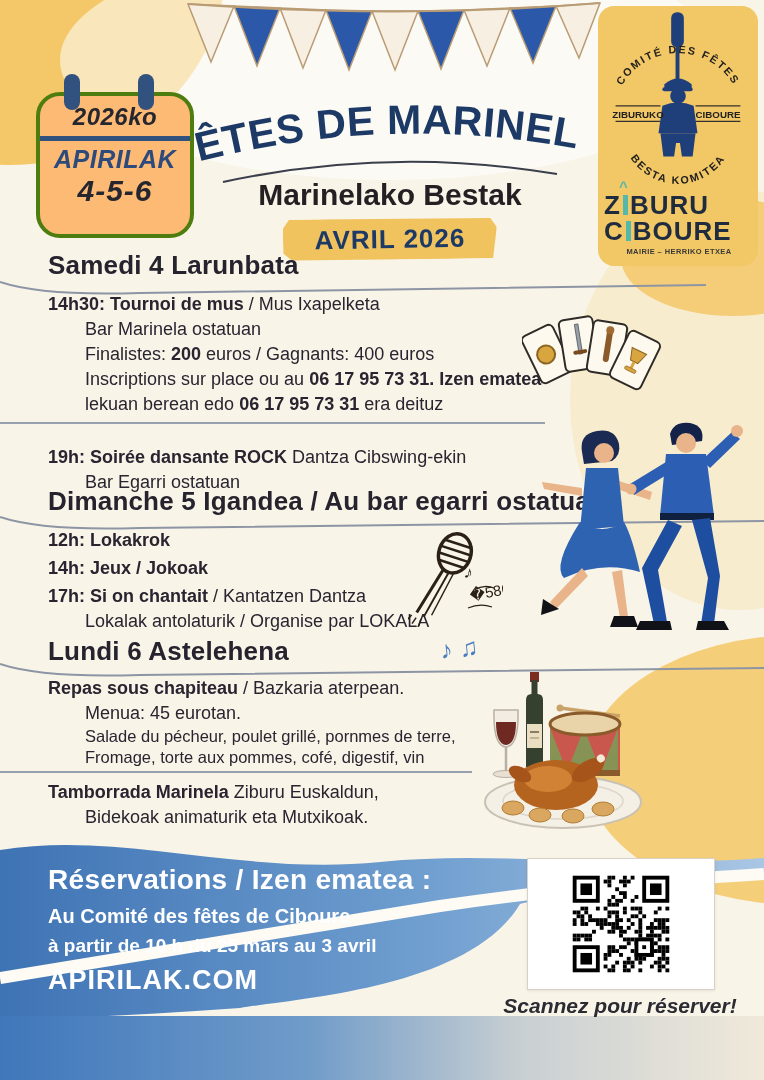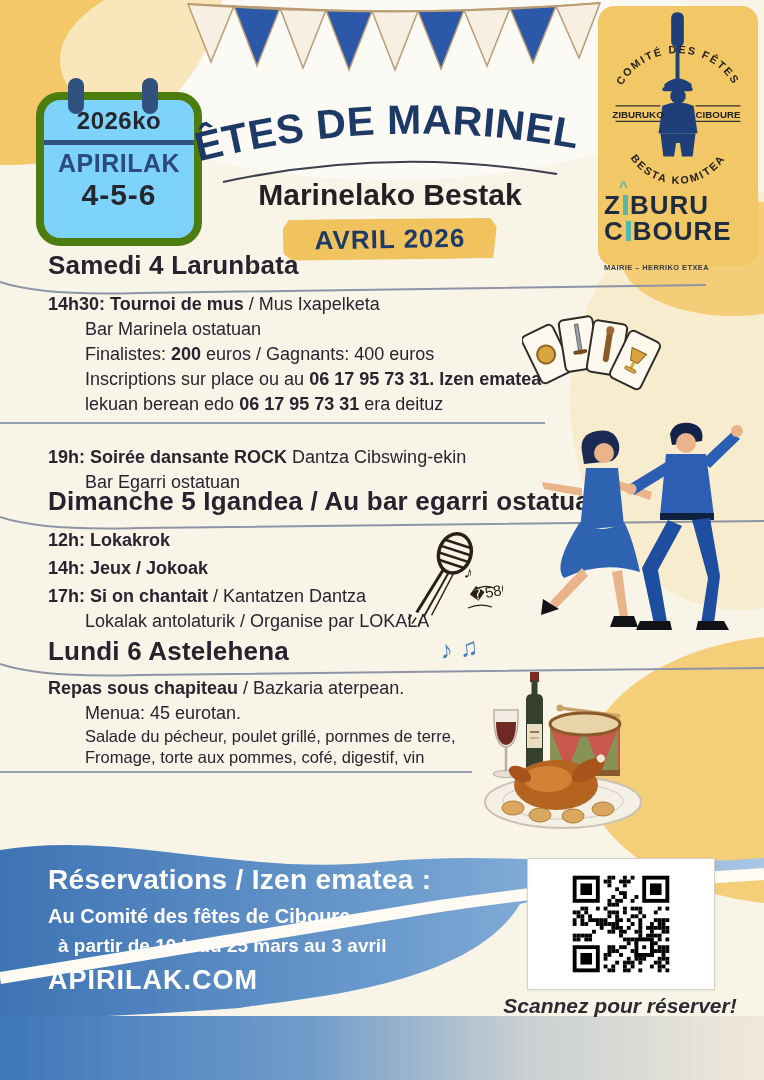"2026ko" .calendar { background: #7dd3fc -> #fdba74; border: 8px solid #4d7c0f -> 4px solid #4d7c0f; font-style: none -> italic }
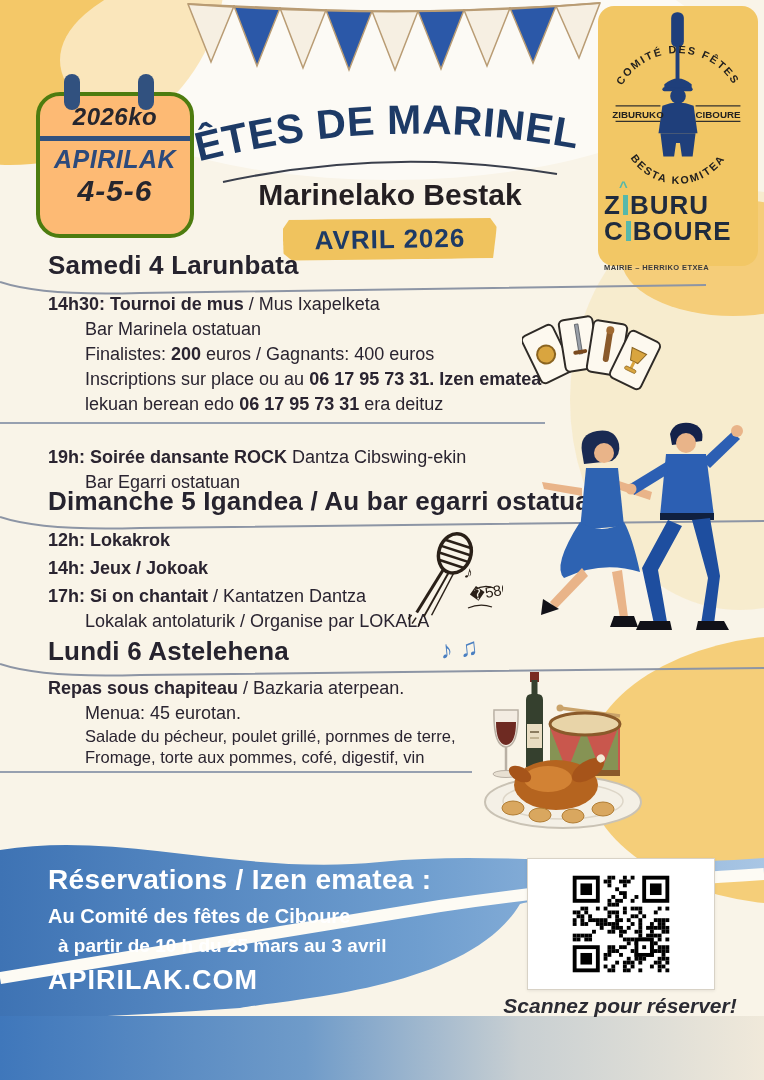"MAIRIE – HERRIKO ETXEA" .town-caption { margin-top: 20px -> 4px; text-align: left -> center }
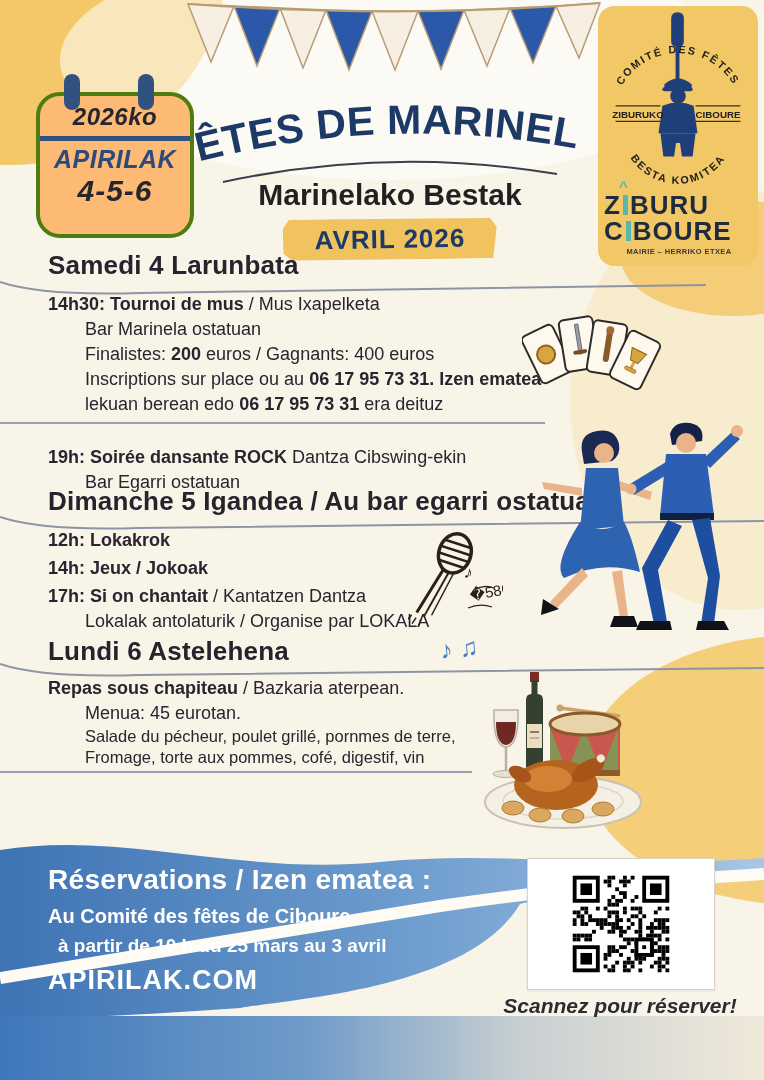"Tamborrada Marinela Ziburu Euskaldun," div.event { html: none -> <div> <div><span>Tamborrada Marinela</span><span> Ziburu Euskaldun,</span></div> <div><span>Bidekoak animaturik eta Mutxikoak.</span></div> </div> }
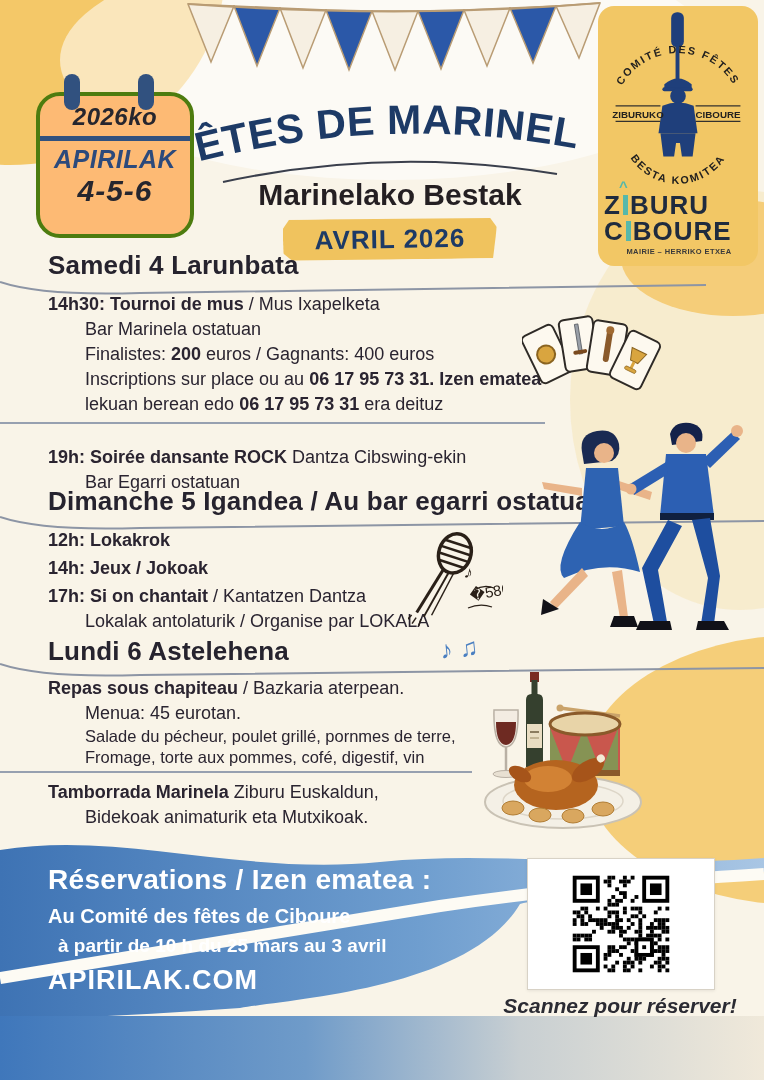"à partir de 10 h" .res-3 { margin-left: 10px -> none }
